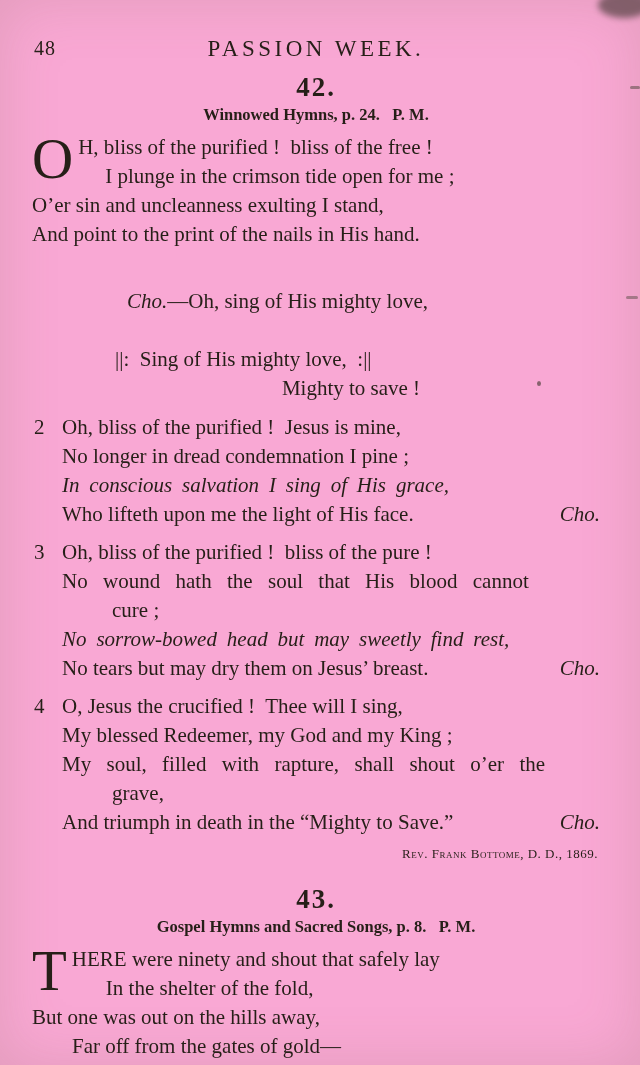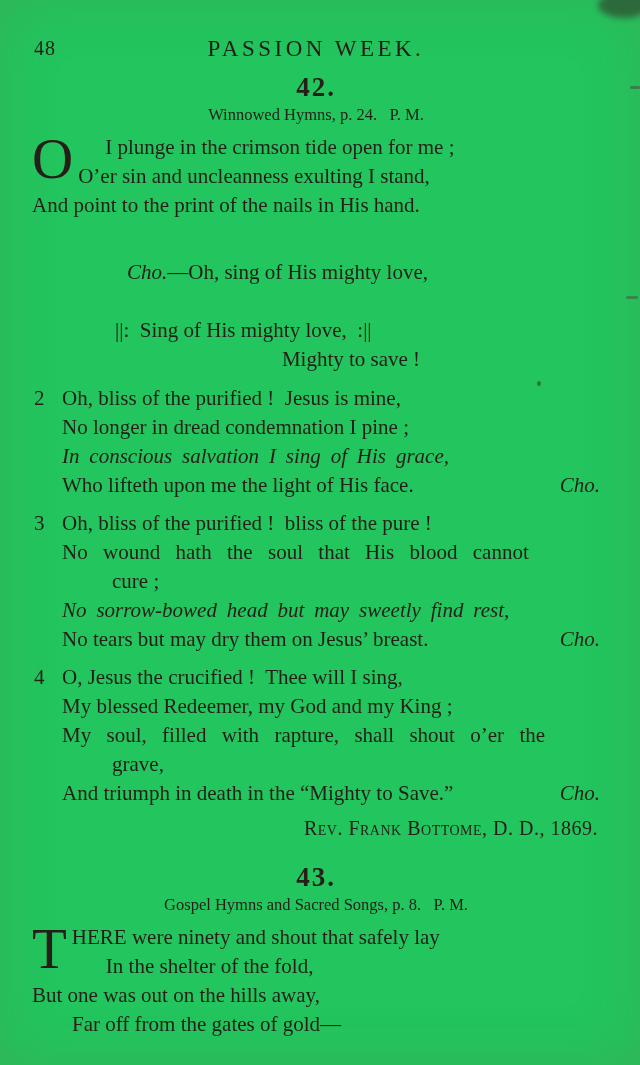"48" .page { background-color: #22c55e -> #f9a8d4 }
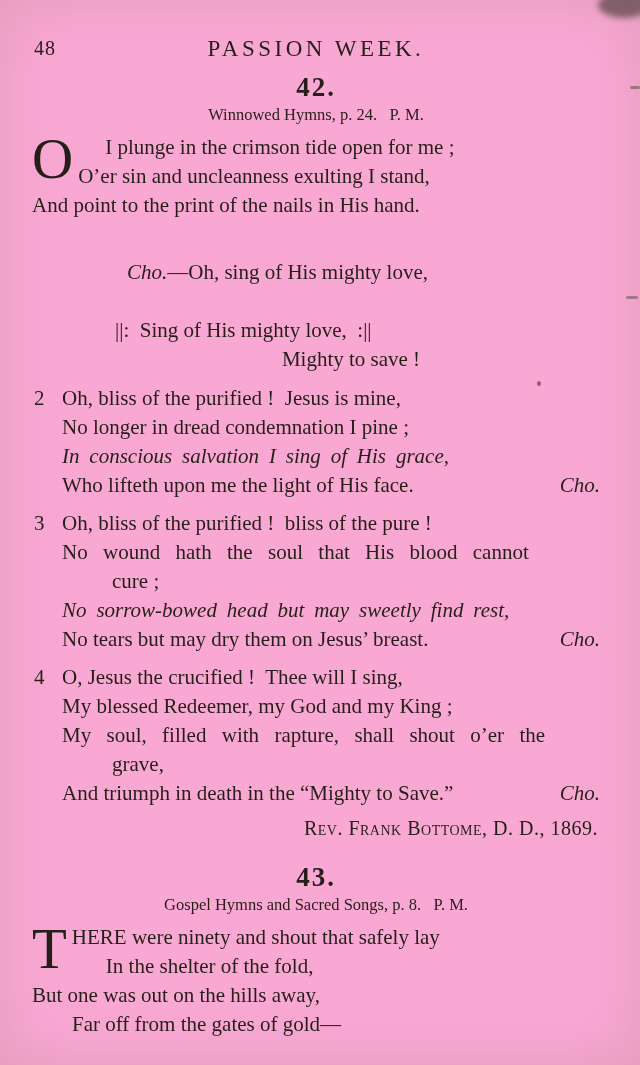"Winnowed Hymns, p. 24. P." .hymn-source { font-weight: normal -> bold }
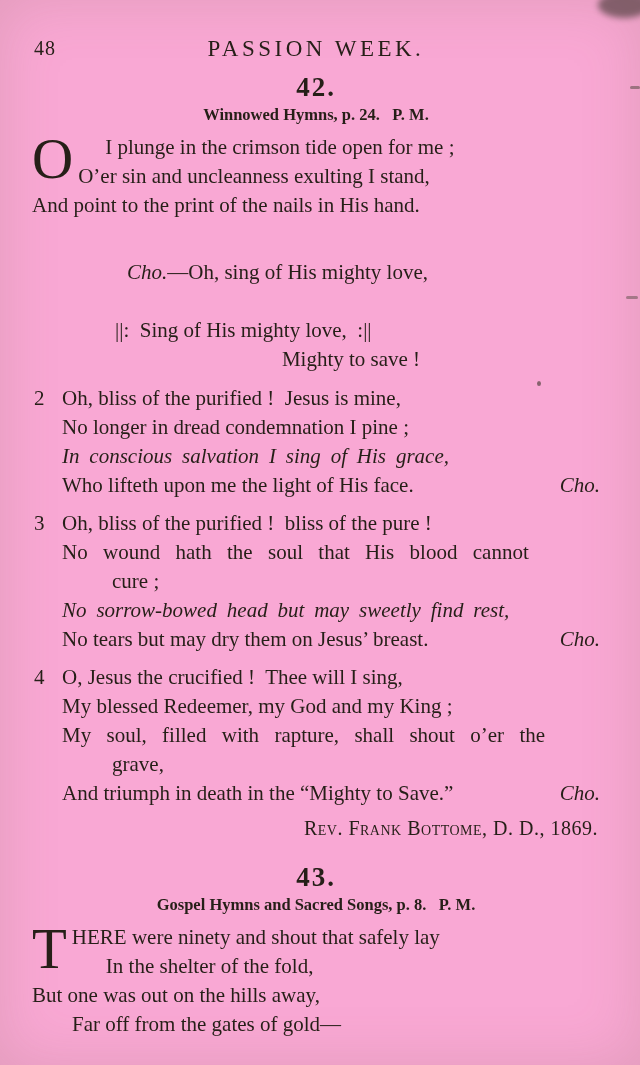"H, bliss of the purified" div.line { html: none -> <div>H, bliss of the purified ! bliss of the free !</div> }
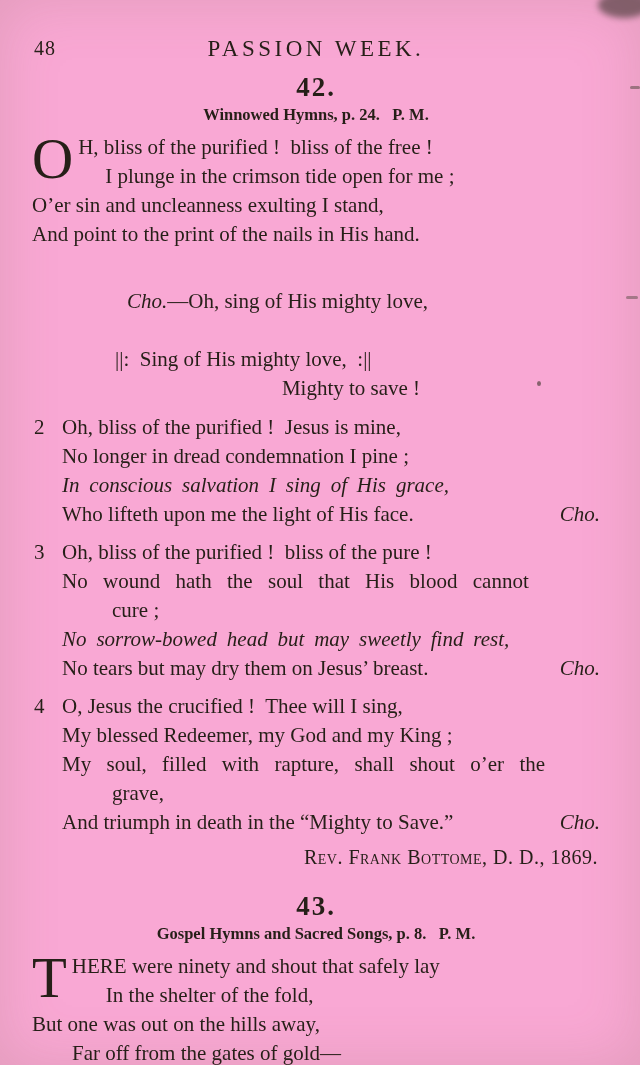"Rev. Frank Bottome, D. D.," .attribution { font-size: 20px -> 13px }
